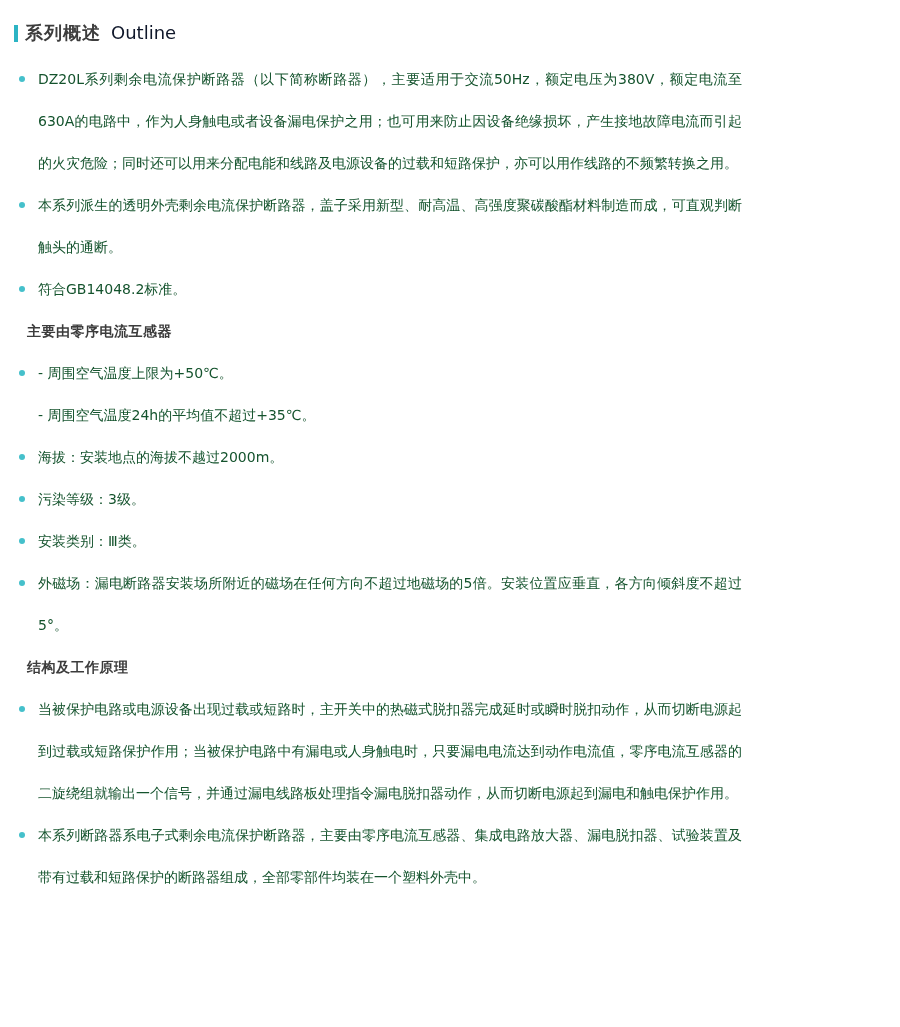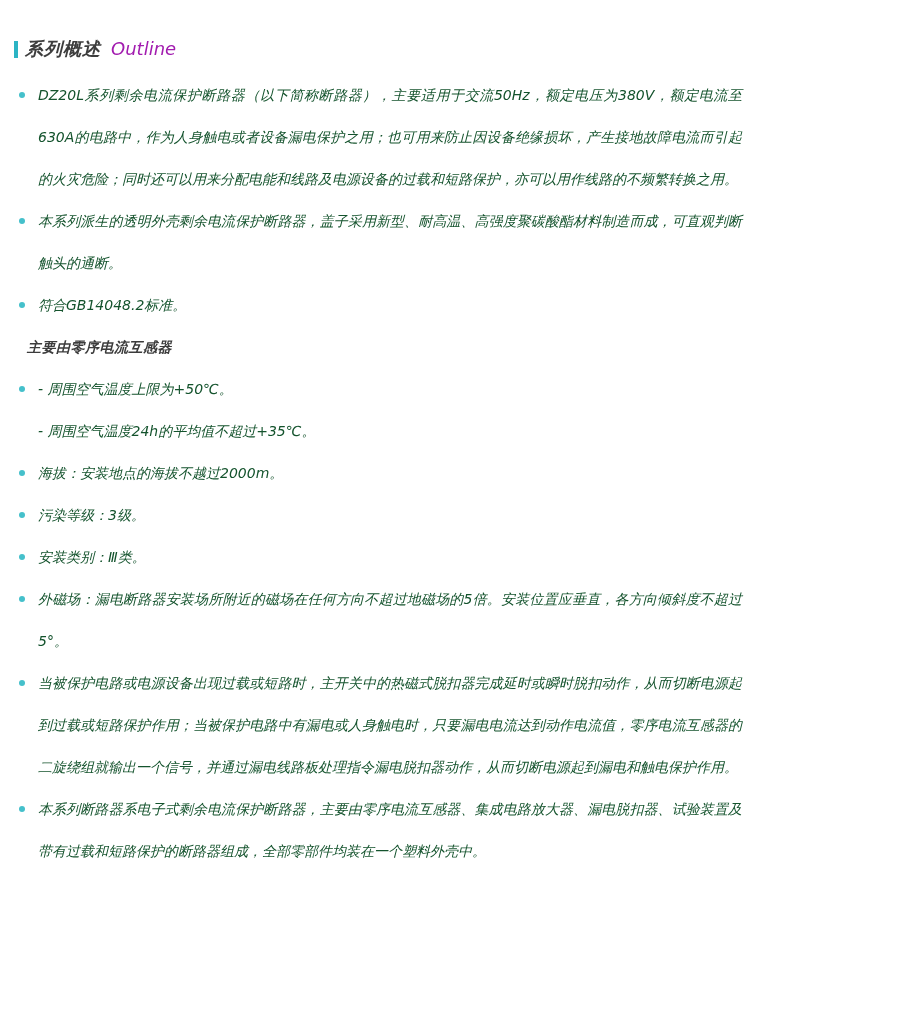"系列概述" .page { font-style: italic -> none; padding-top: 38px -> 22px }
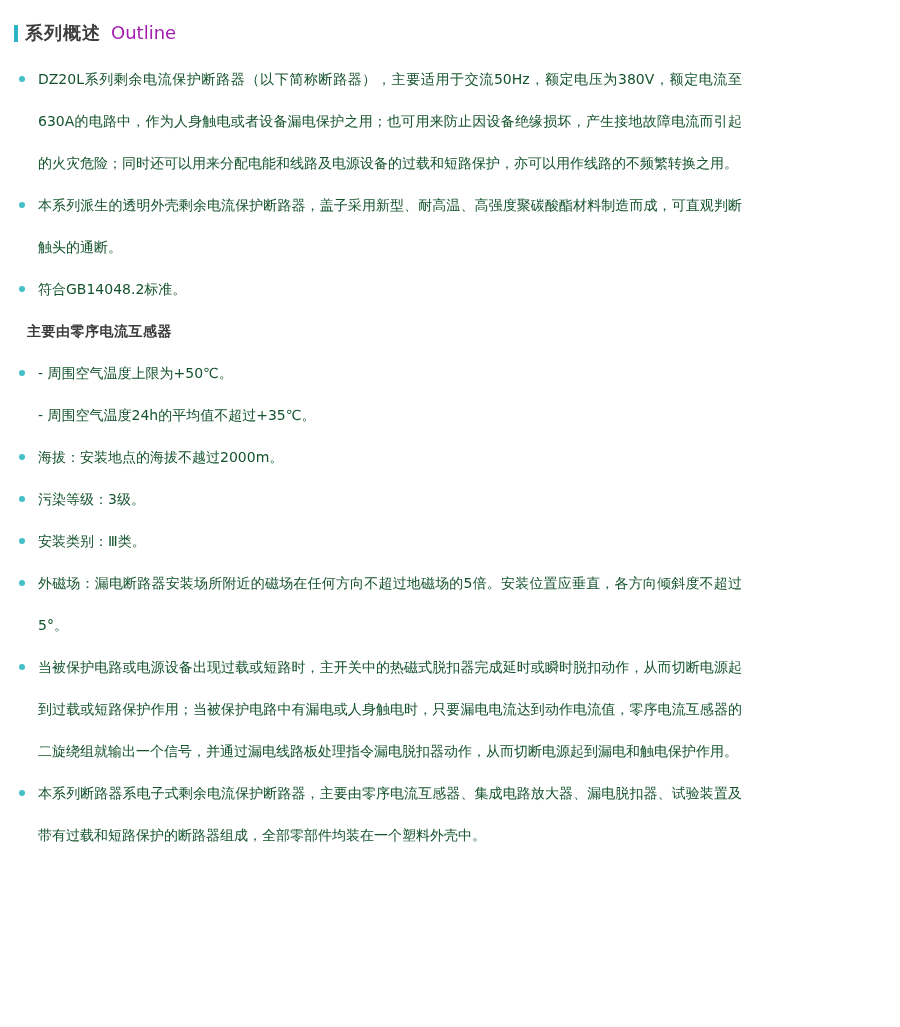"Outline" .title-en { color: #a21caf -> #0f172a }
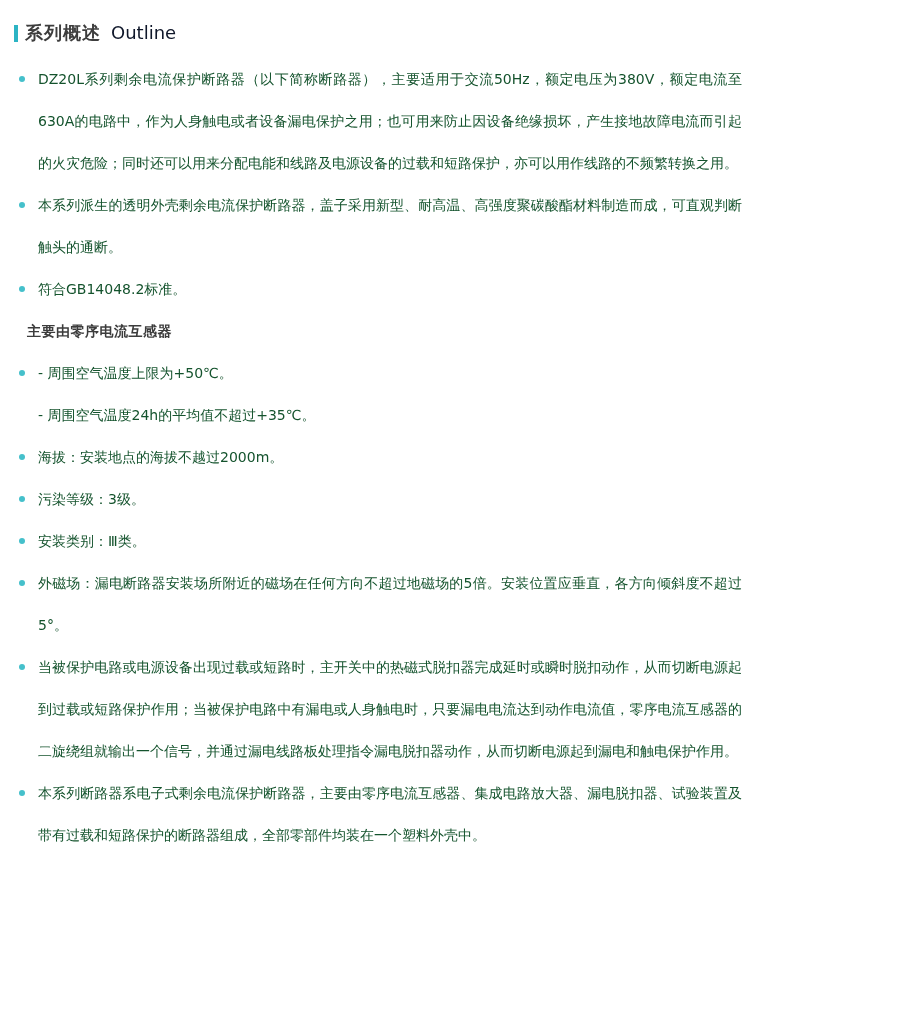"结构及工作原理" h3.section-heading { html: none -> <h3>结构及工作原理</h3> }
